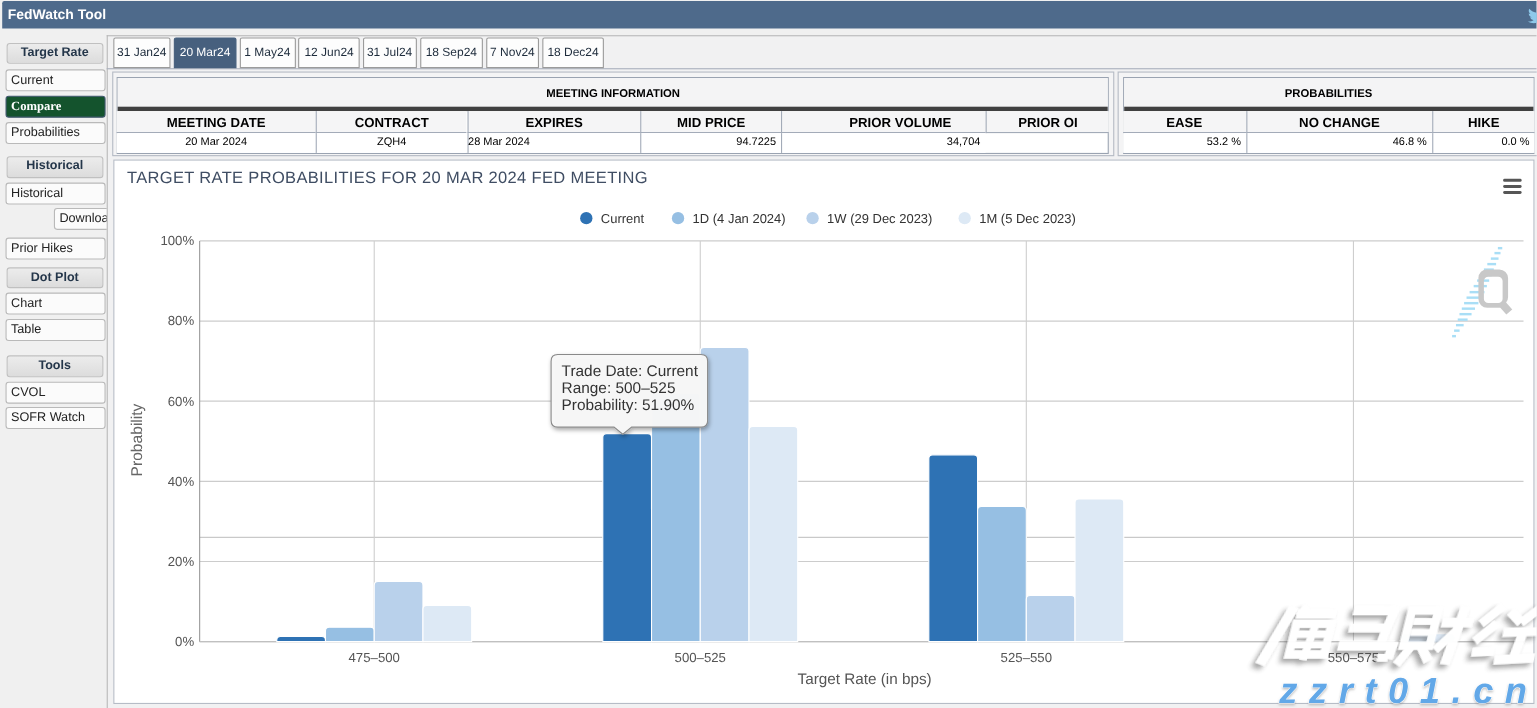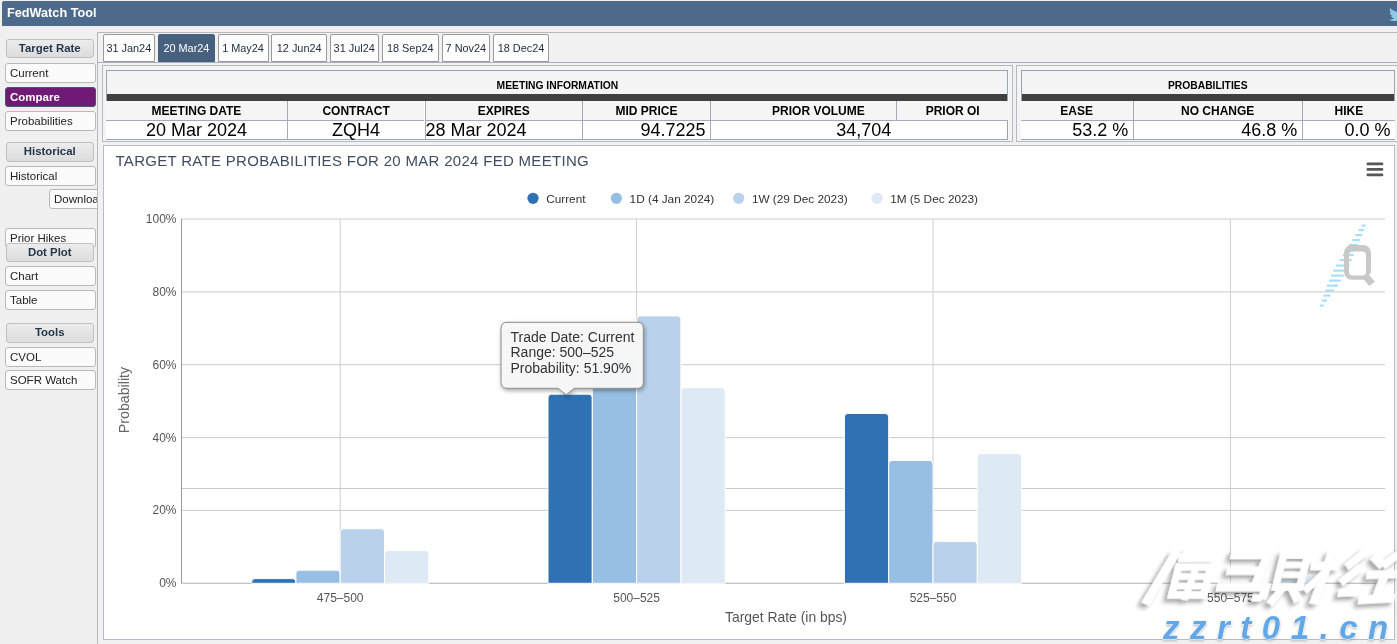"MEETING INFORMATION" .thdr { border-bottom: 7px solid #404040 -> 4px solid #404040 }
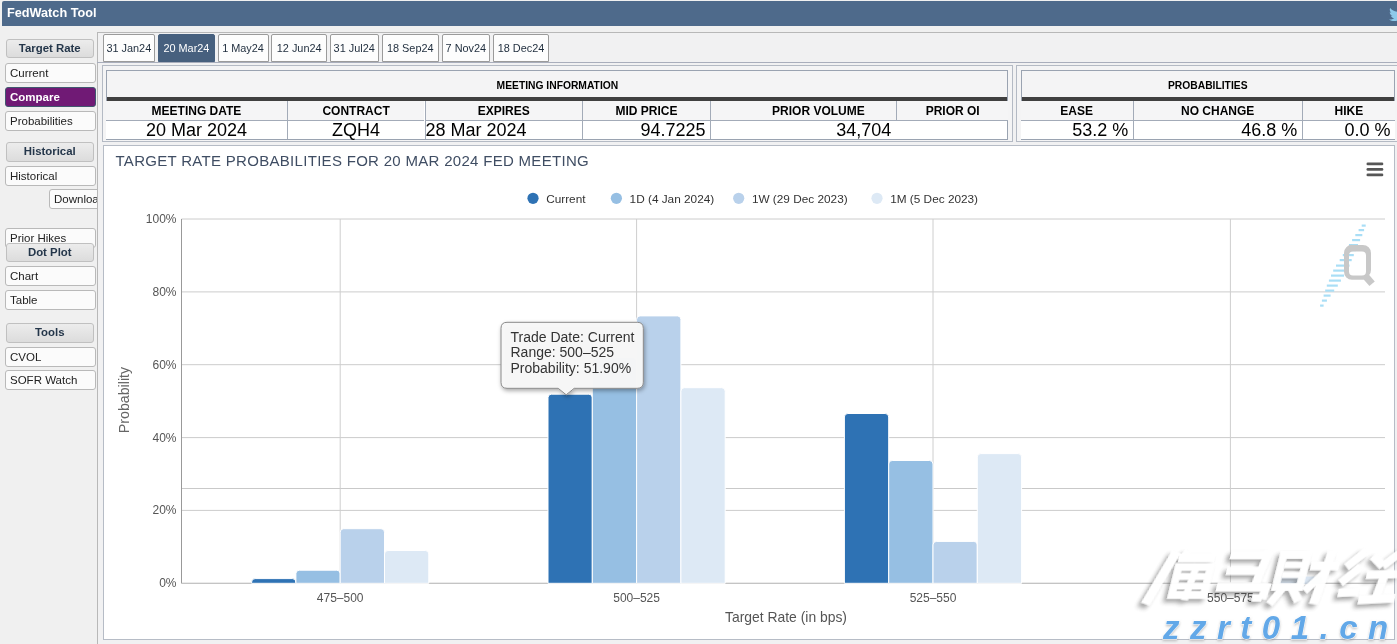"Compare" .sbi.sel { background: #701a75 -> #14532d; font-family: none -> Liberation Serif, serif }
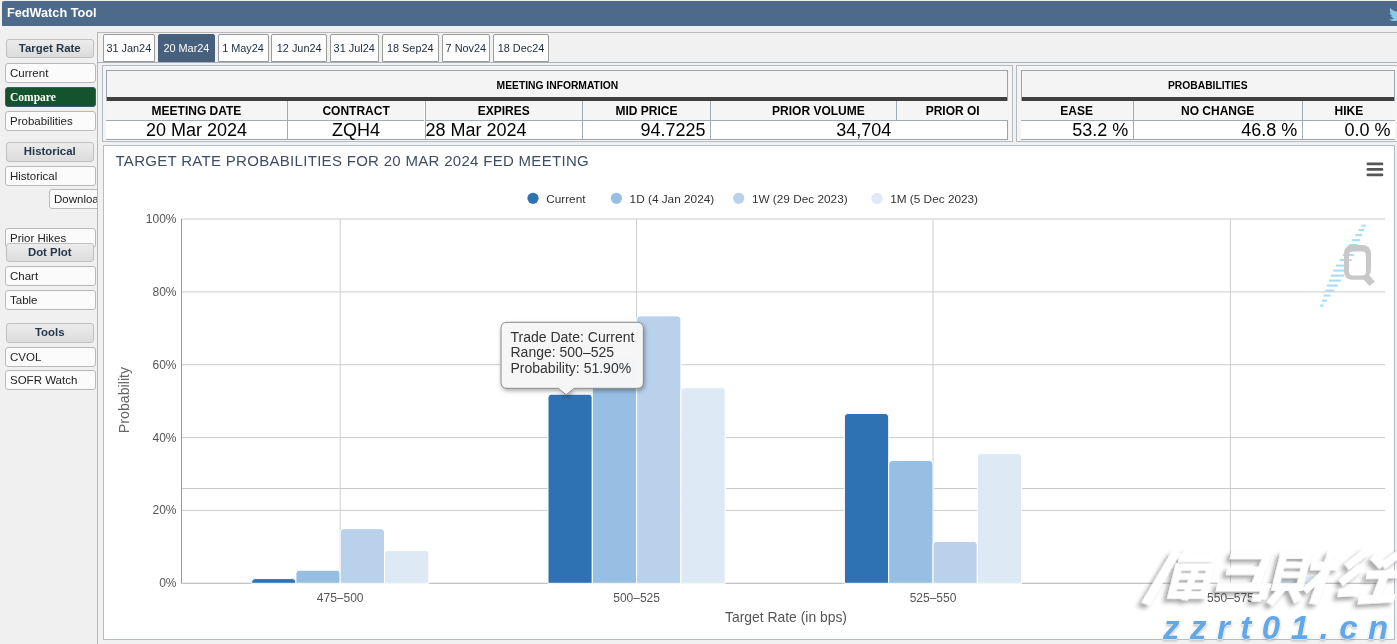"20 Mar 2024" .tcd { font-size: 18px -> 10px }
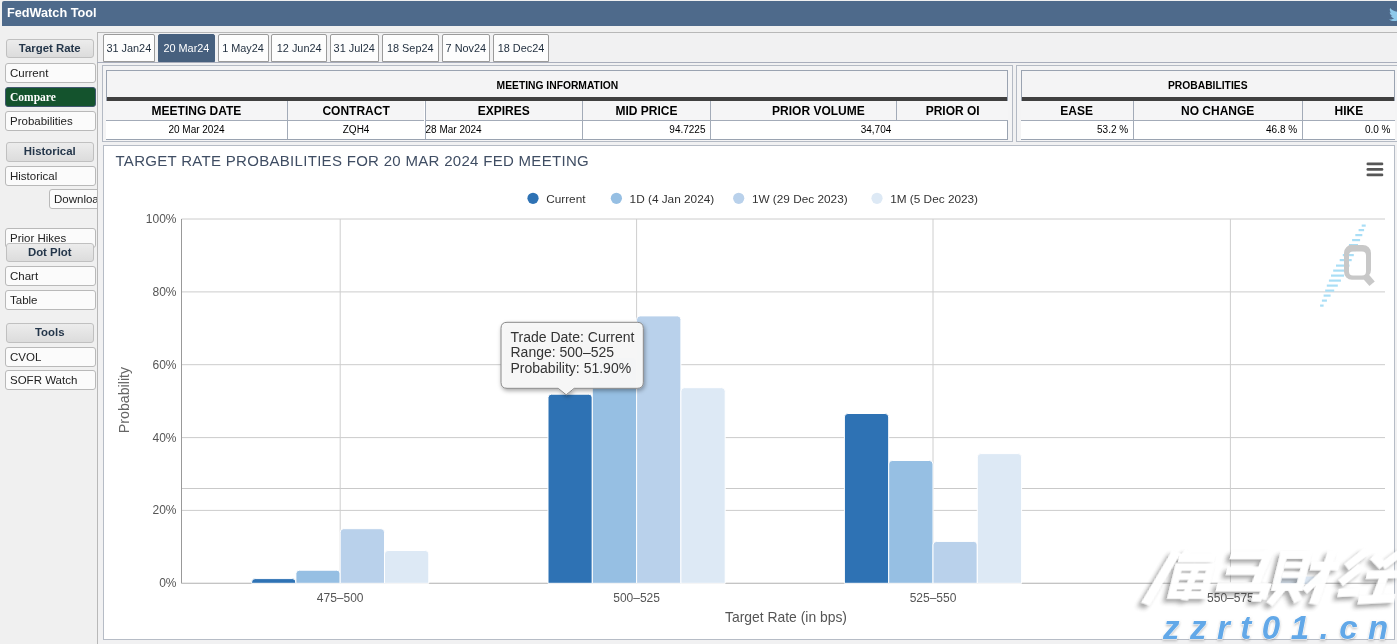"Prior Hikes" div.sbi { top: 228px -> 216px }
